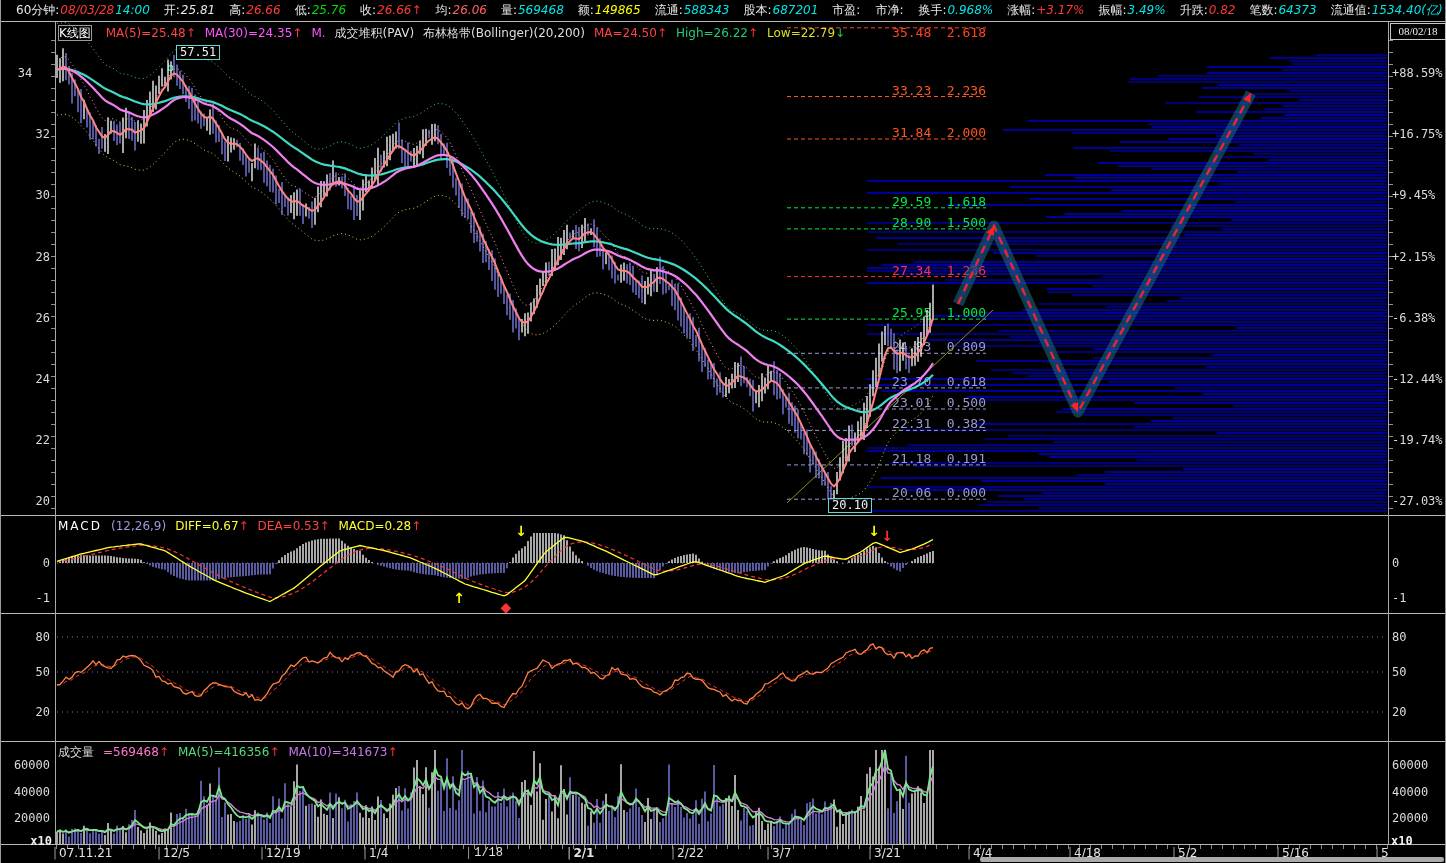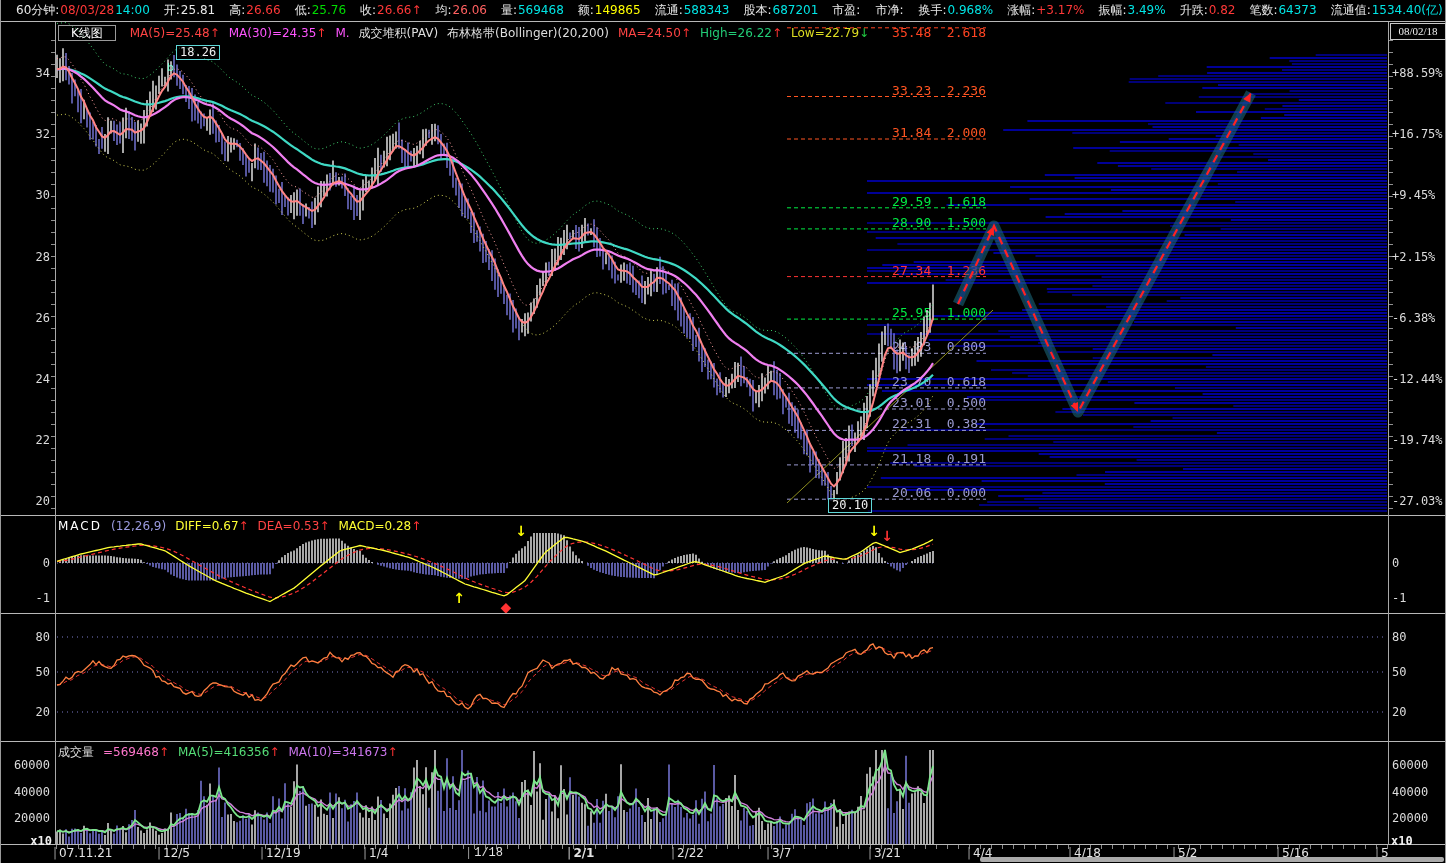"08/03/28" .topbar .val { font-style: none -> italic }
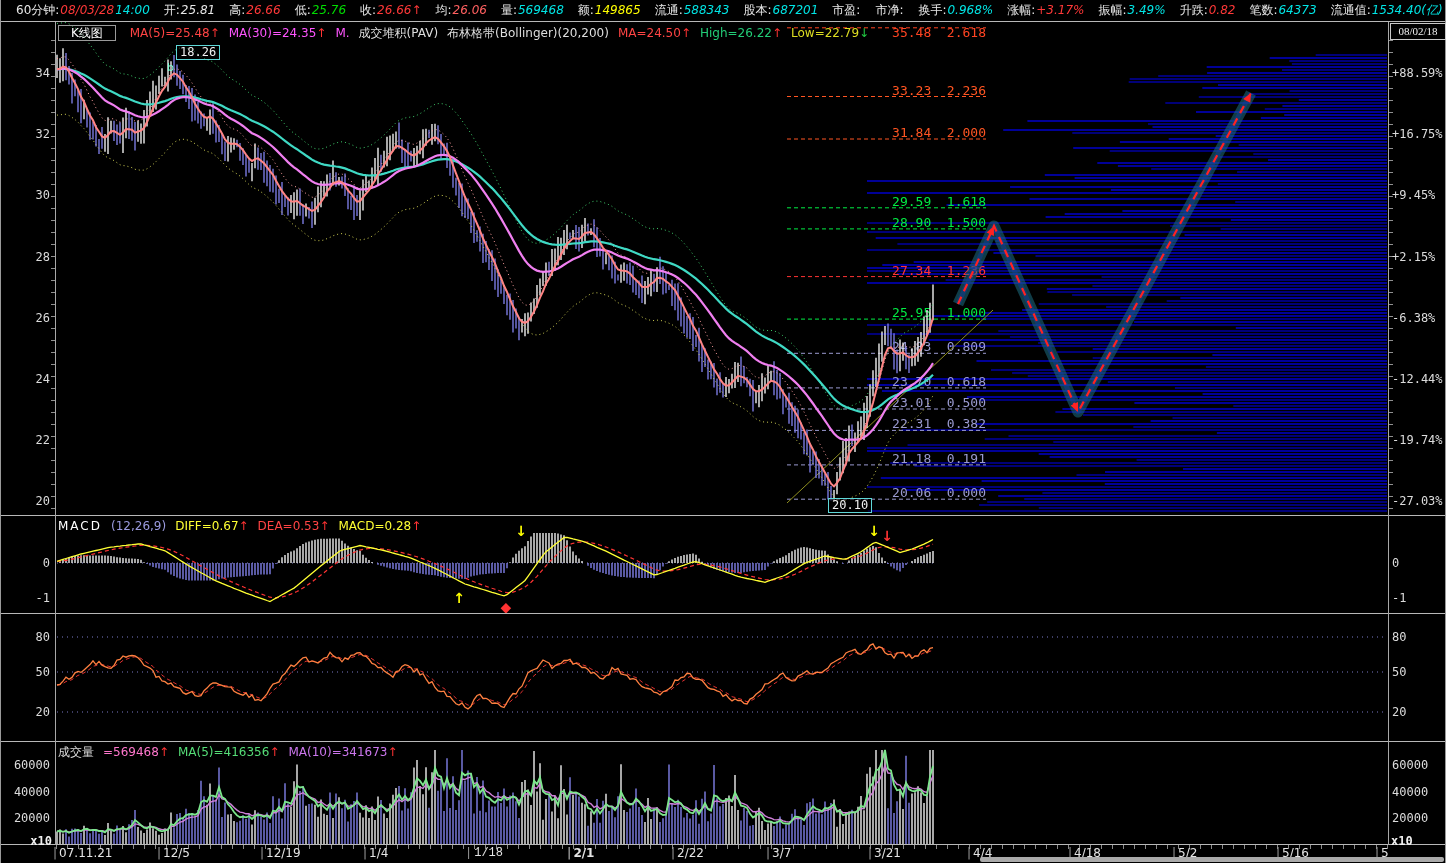"K线图" .hdr .boxed { padding: 0 12px -> 0 0 }
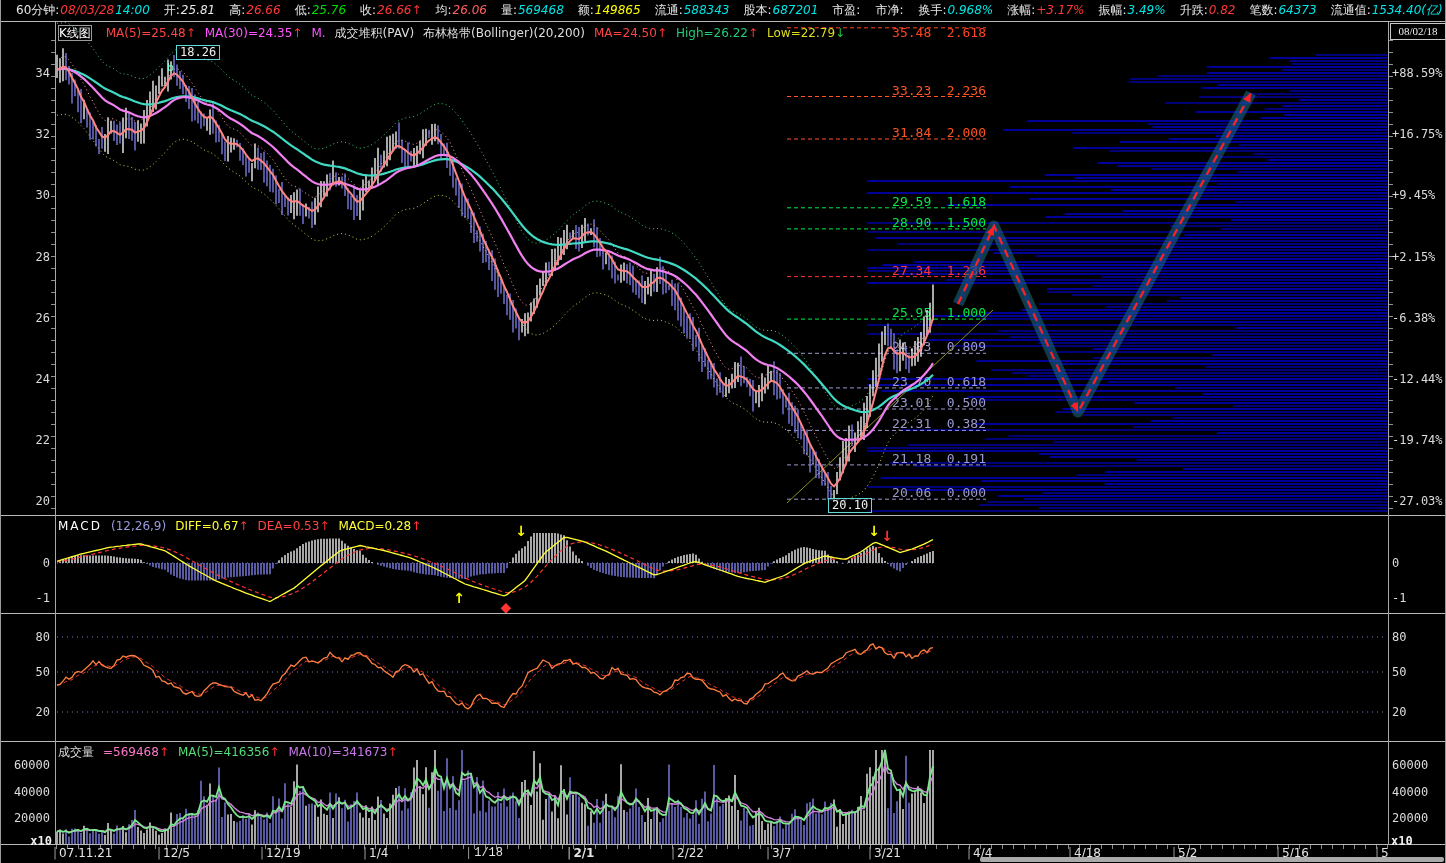"18.26" div.boxlabel { text: 18.26 -> 57.51 }
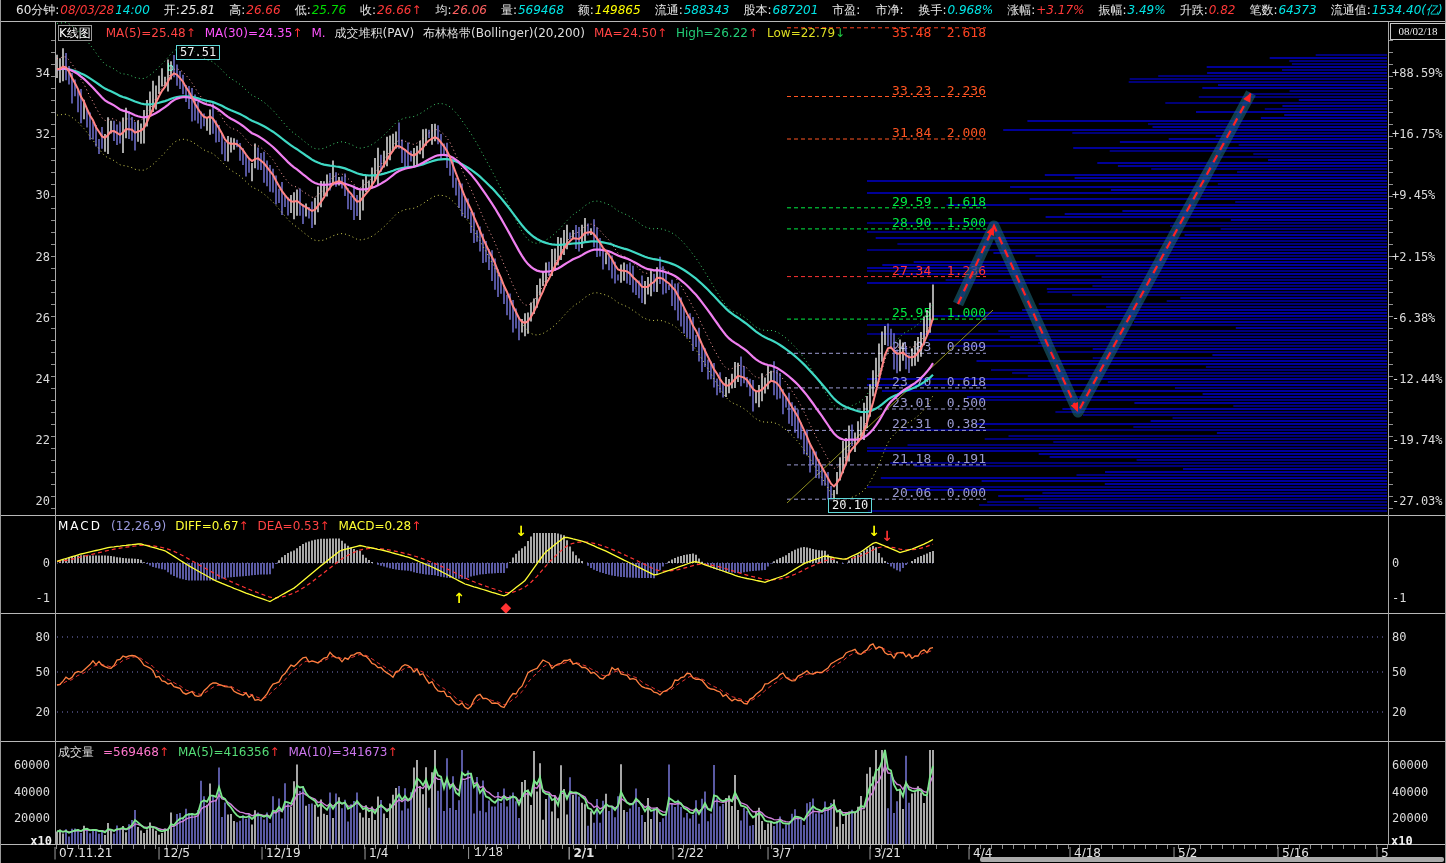"34" div.ax { text-align: none -> center }
